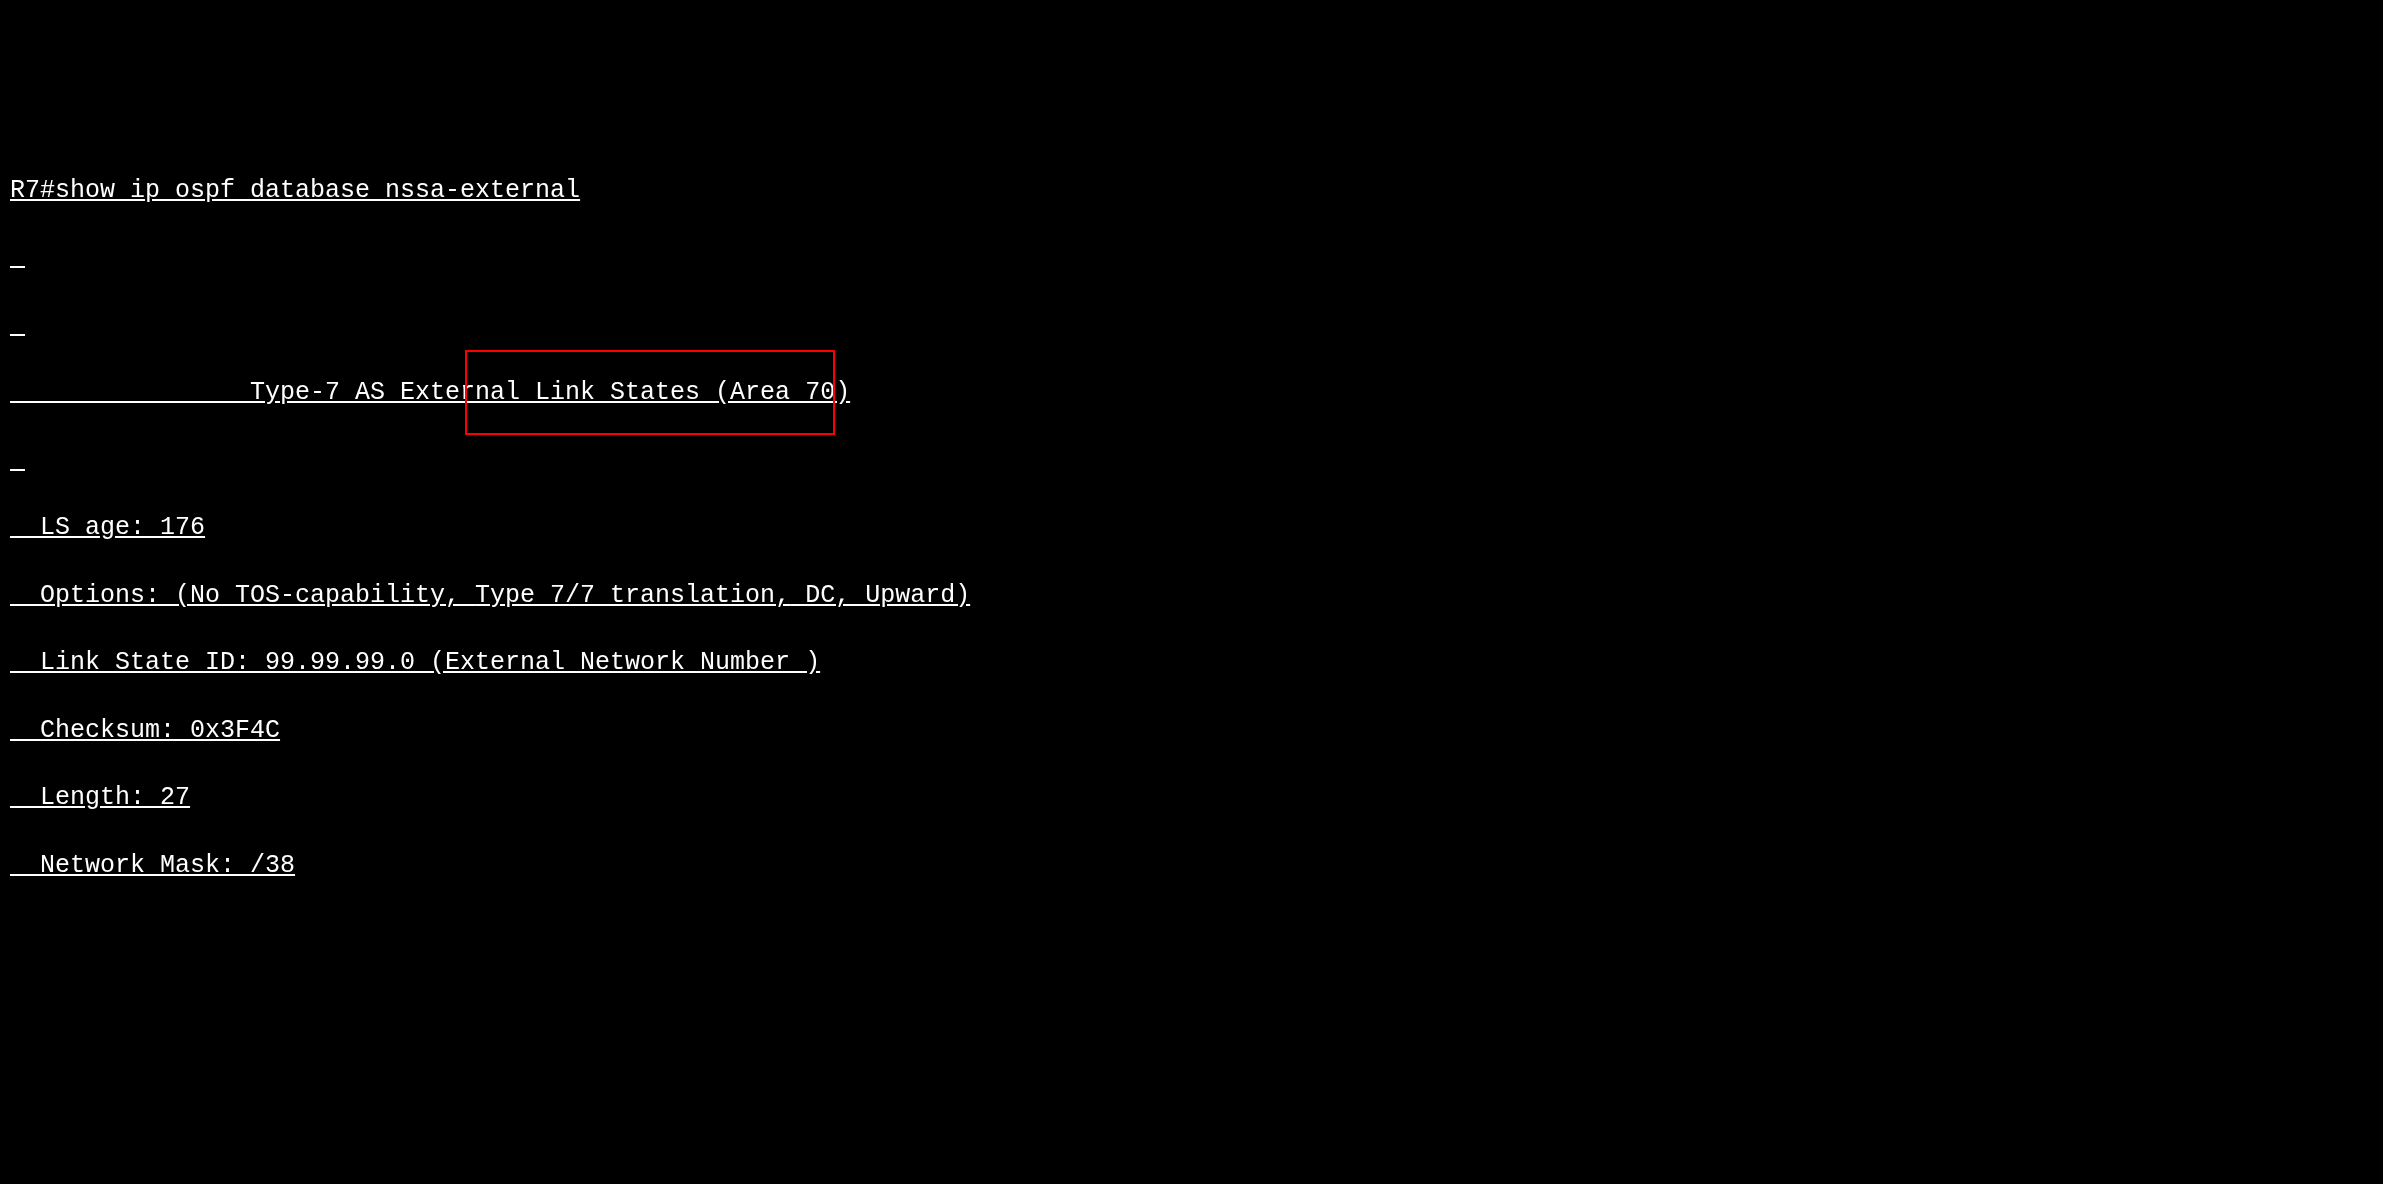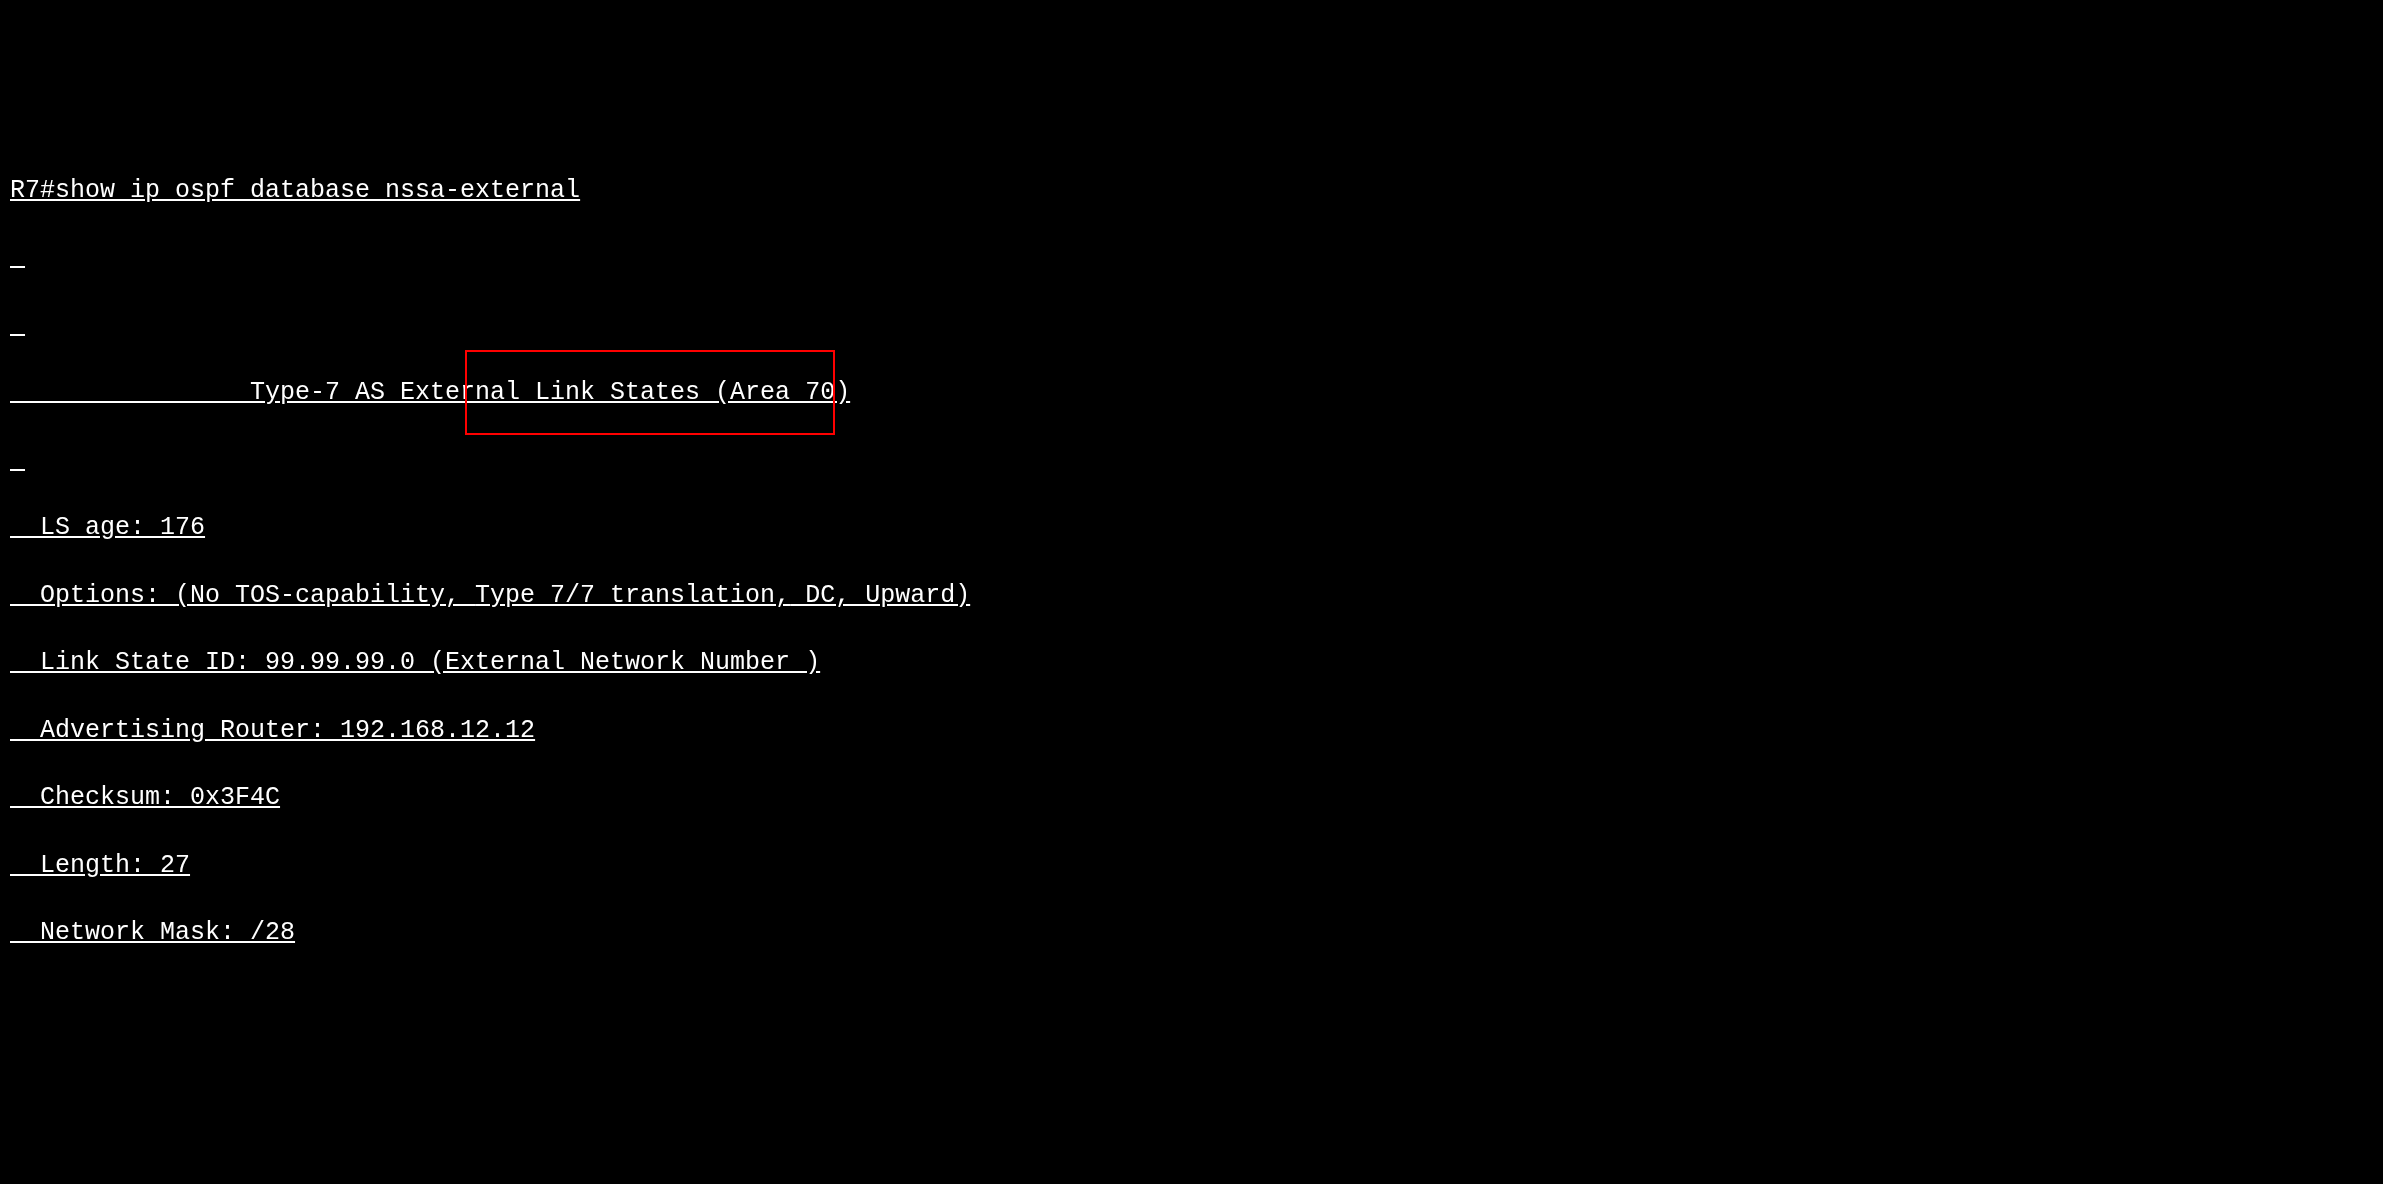"Advertising Router: 192.168.12.12" span.line { html: <span> Advertising Router: 192.168.12.12</span> -> none }
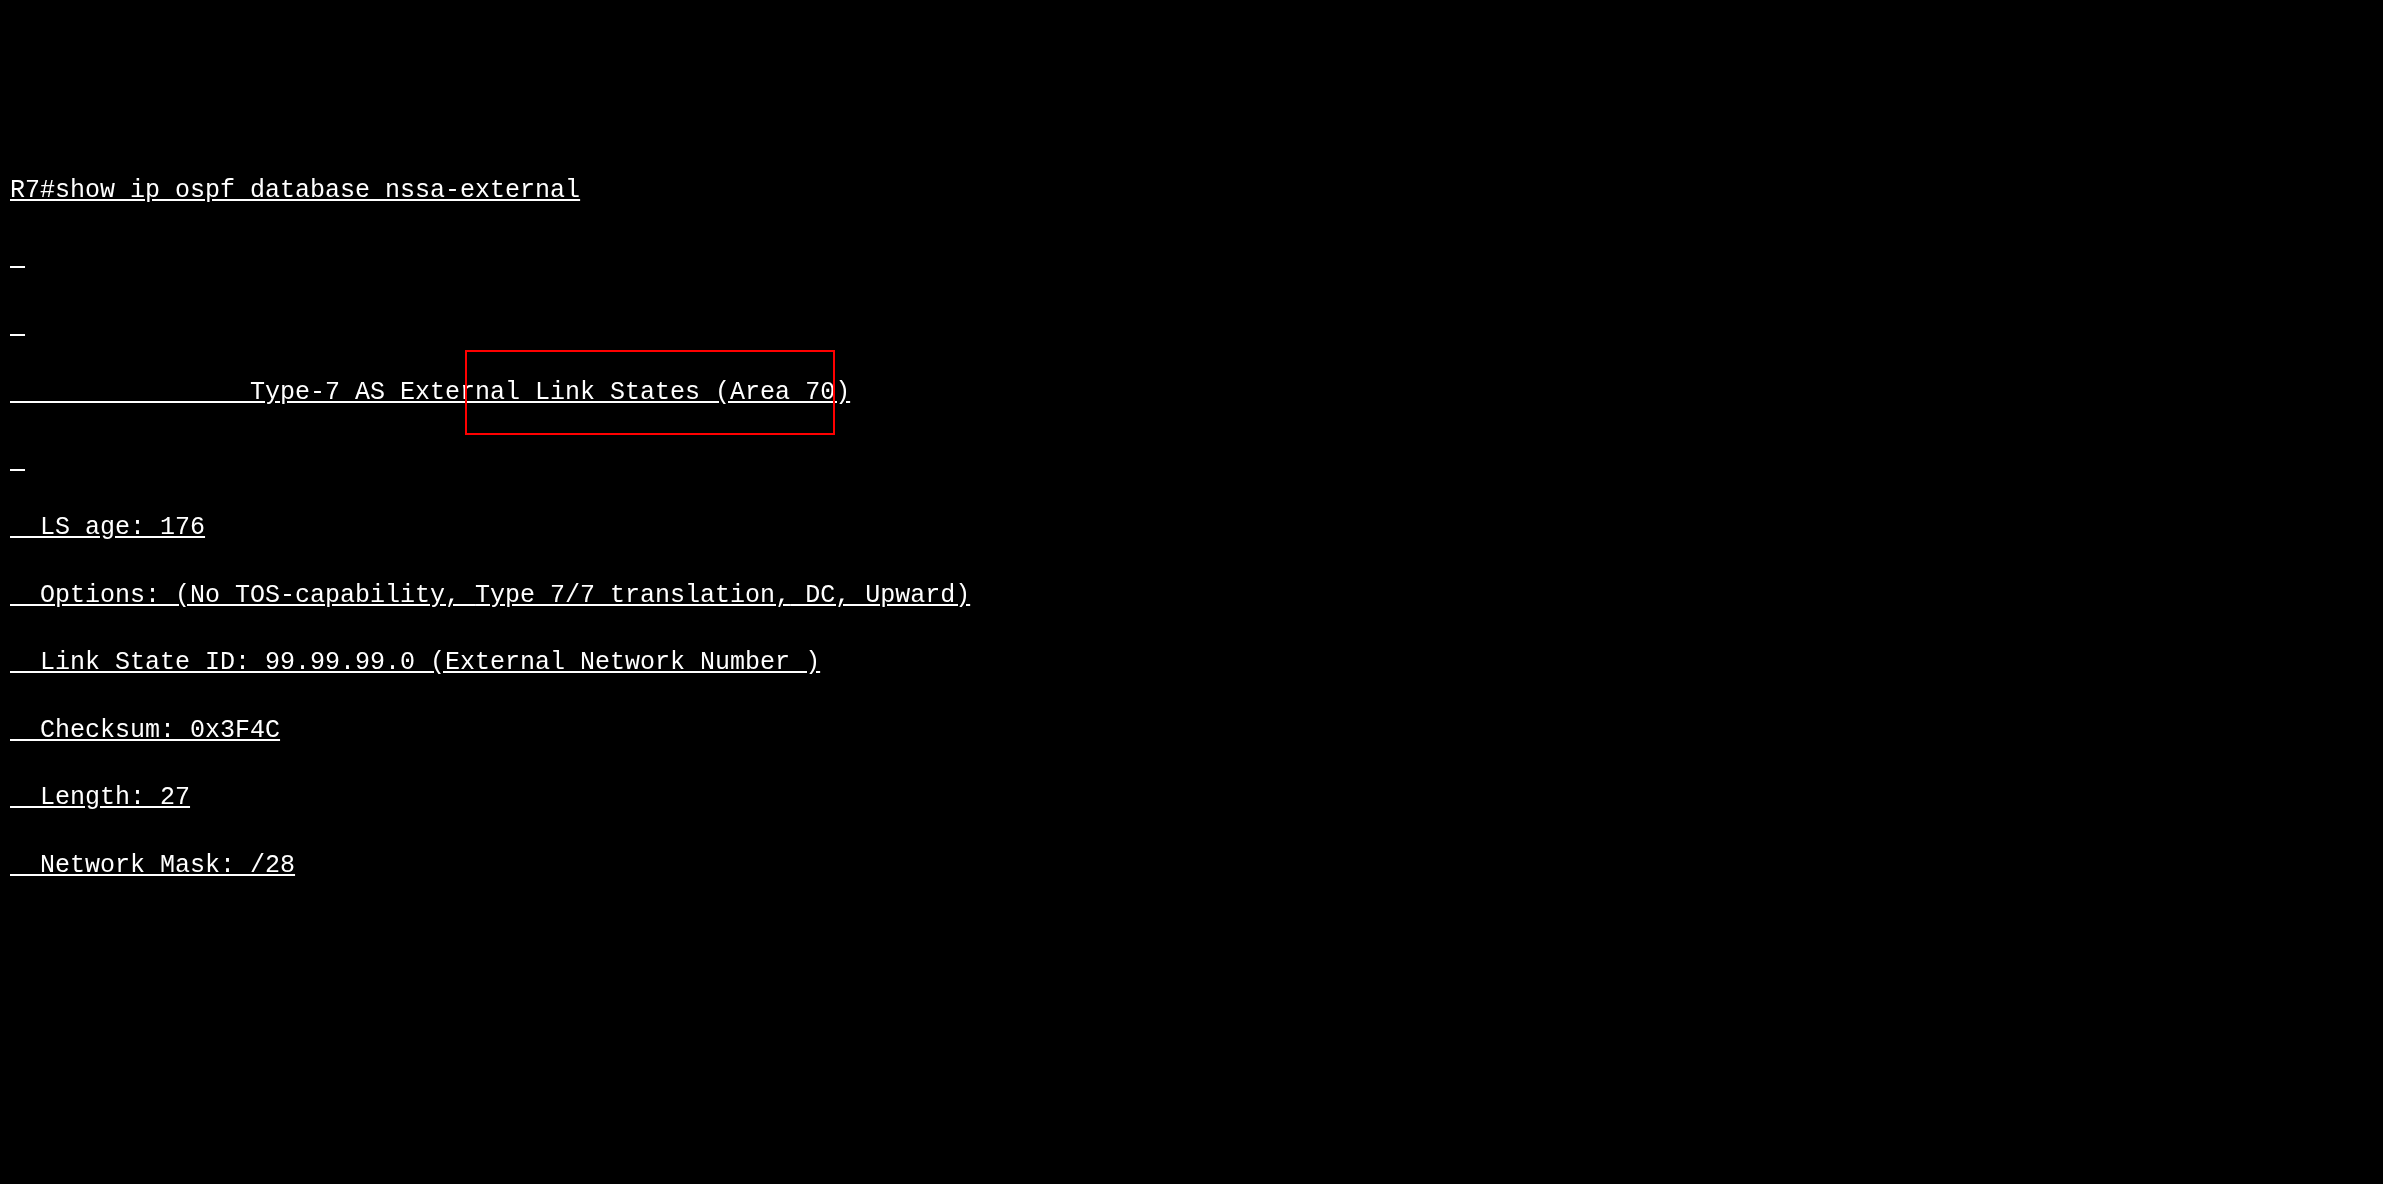"Network Mask: /28" span.line { text: /28 -> /38 }
